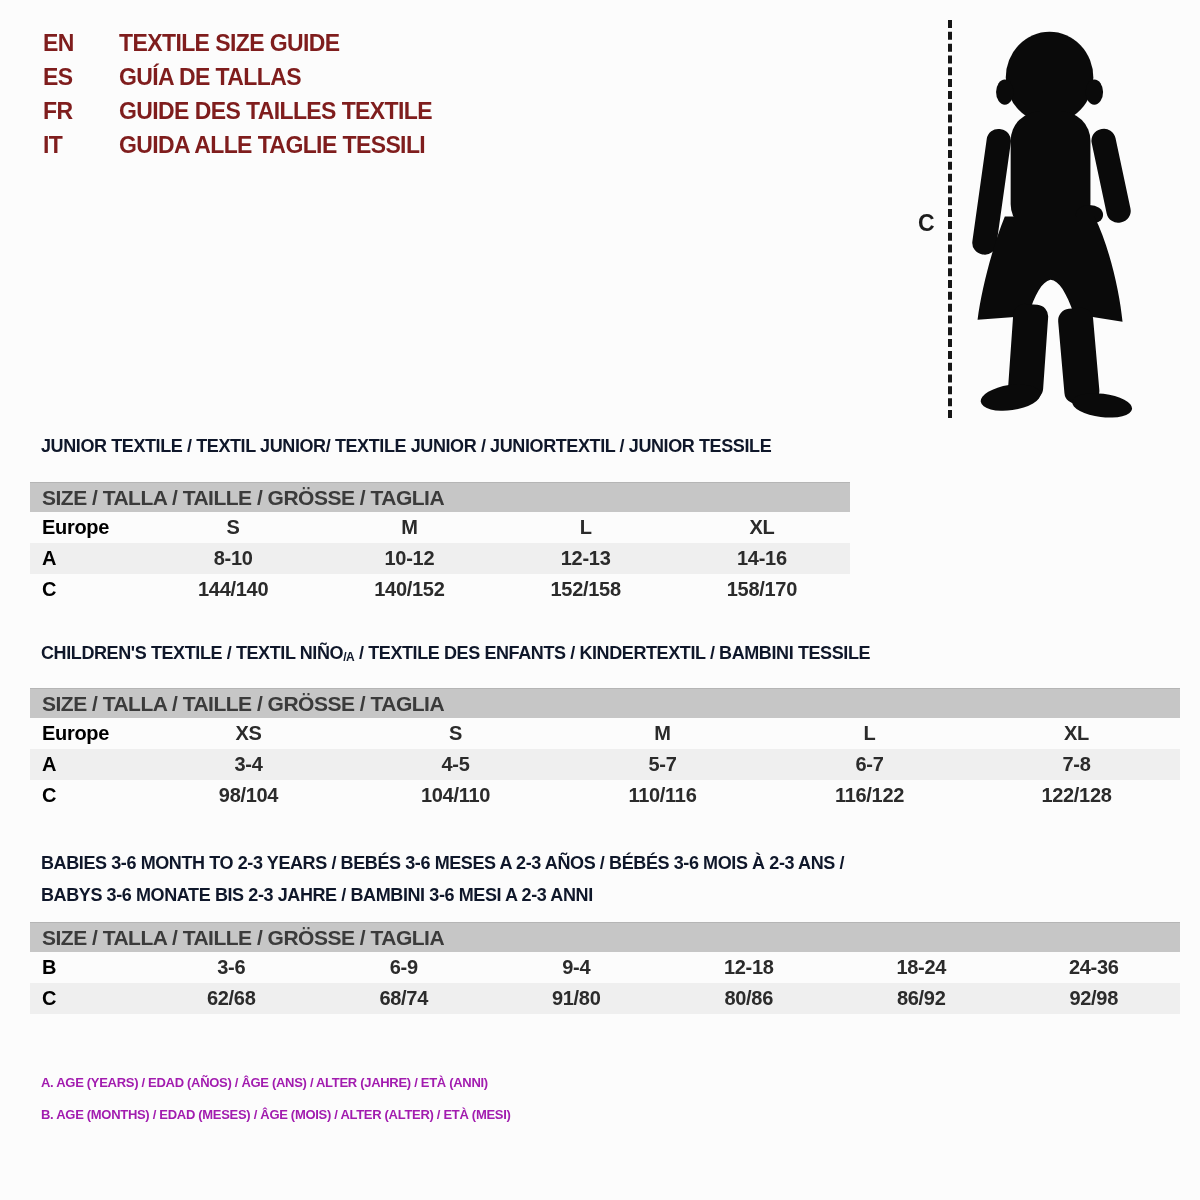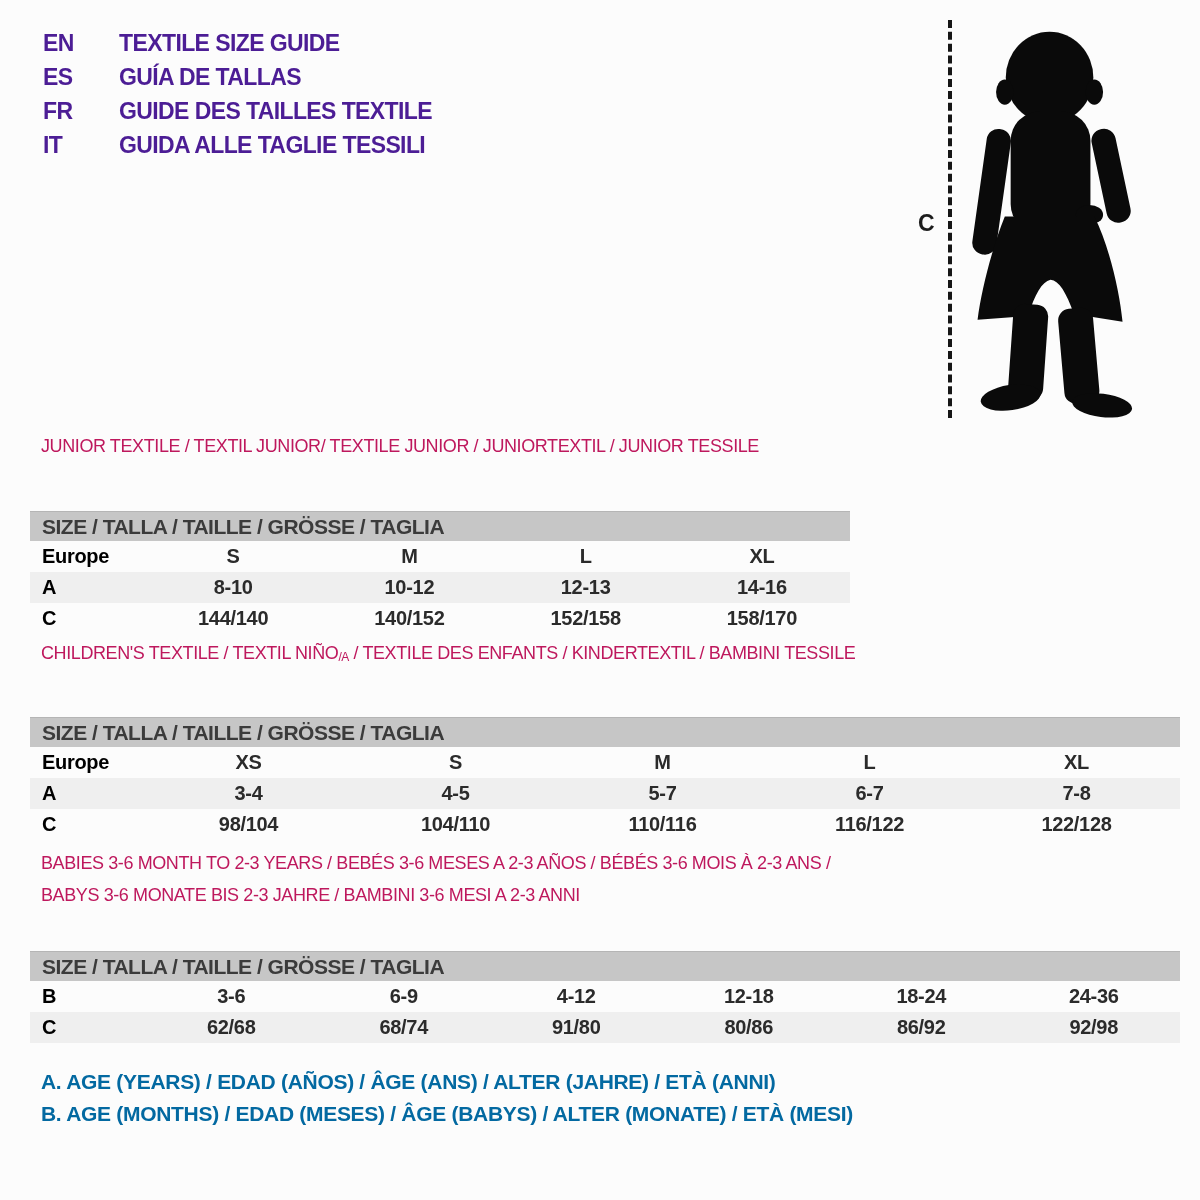"EN" .lang-code, .lang-label { color: #4c1d95 -> #7f1d1d }
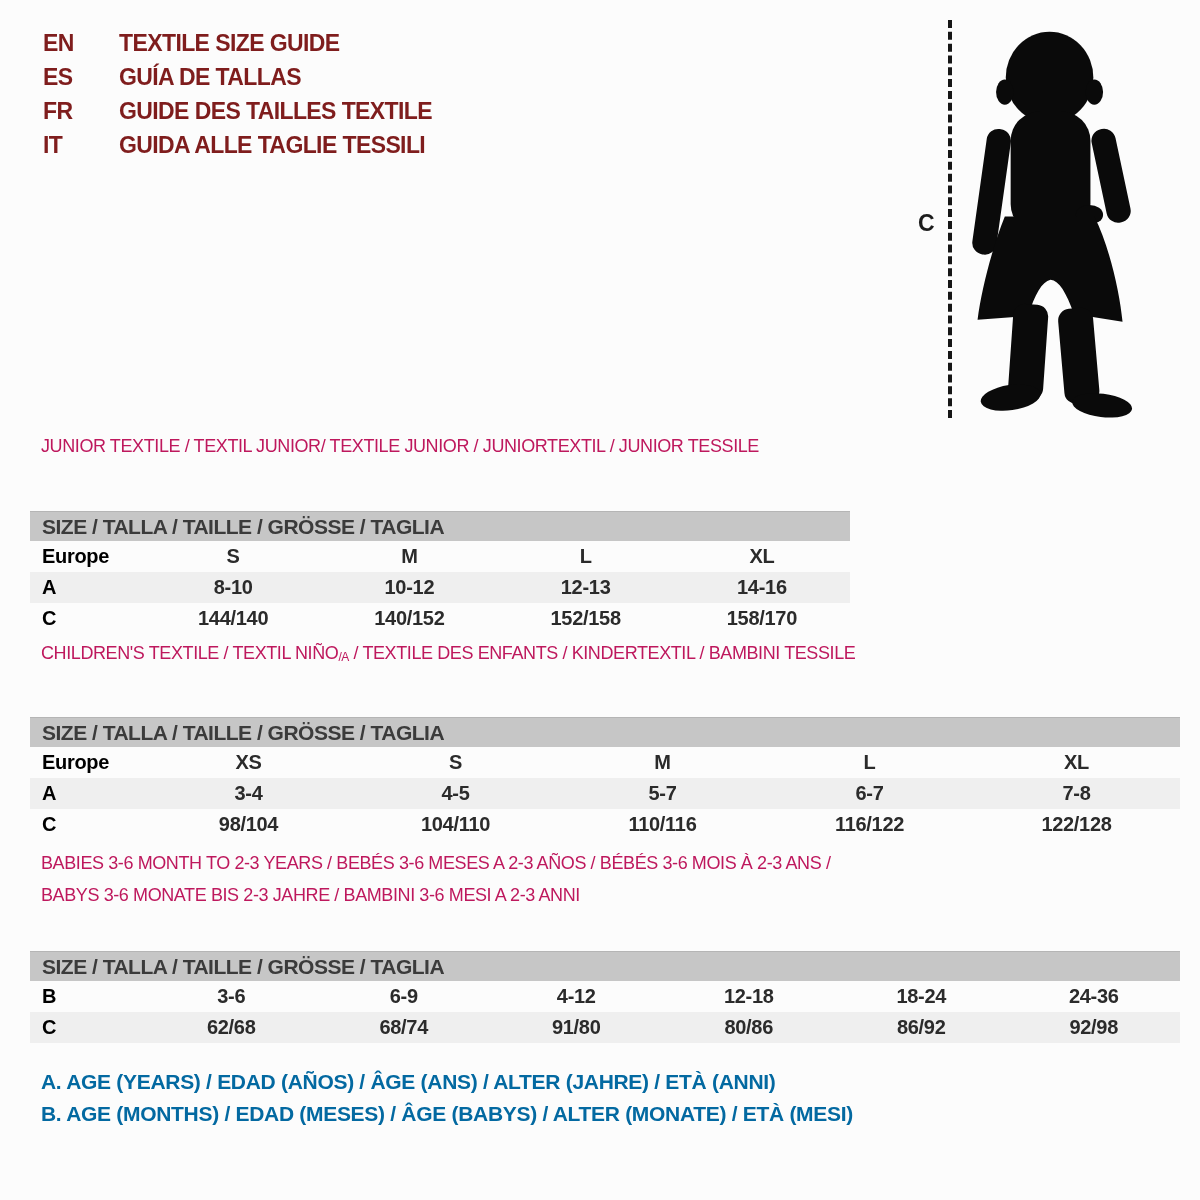"JUNIOR TEXTILE / TEXTIL JUNIOR/" .section-title { color: #be185d -> #0f172a; font-weight: normal -> bold }
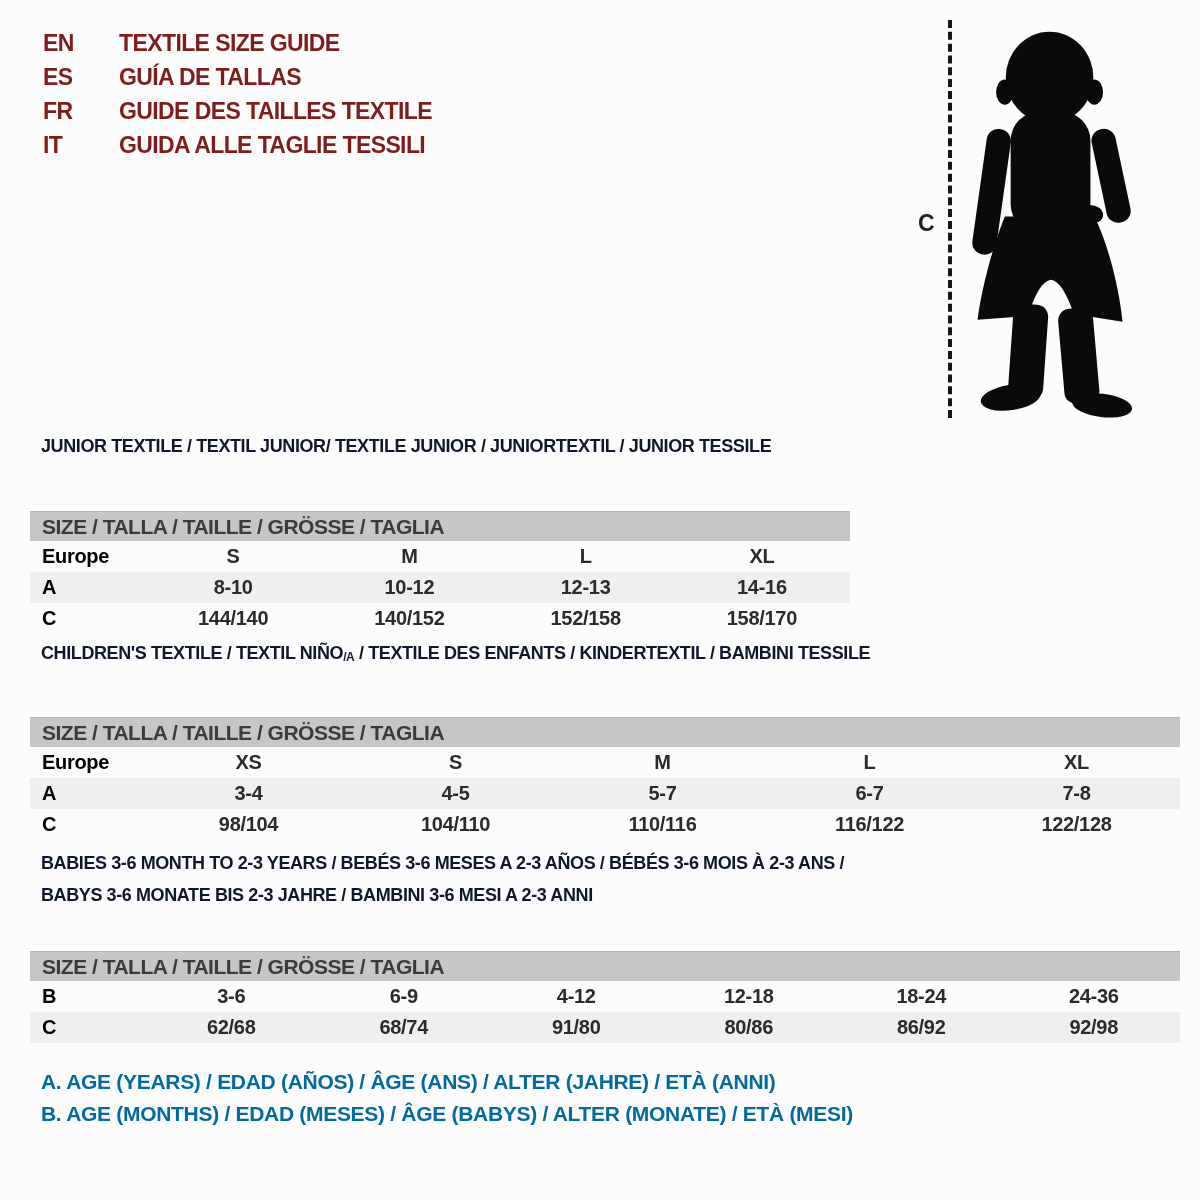"SIZE / TALLA / TAILLE" .size-bar { margin-top: 29px -> none }
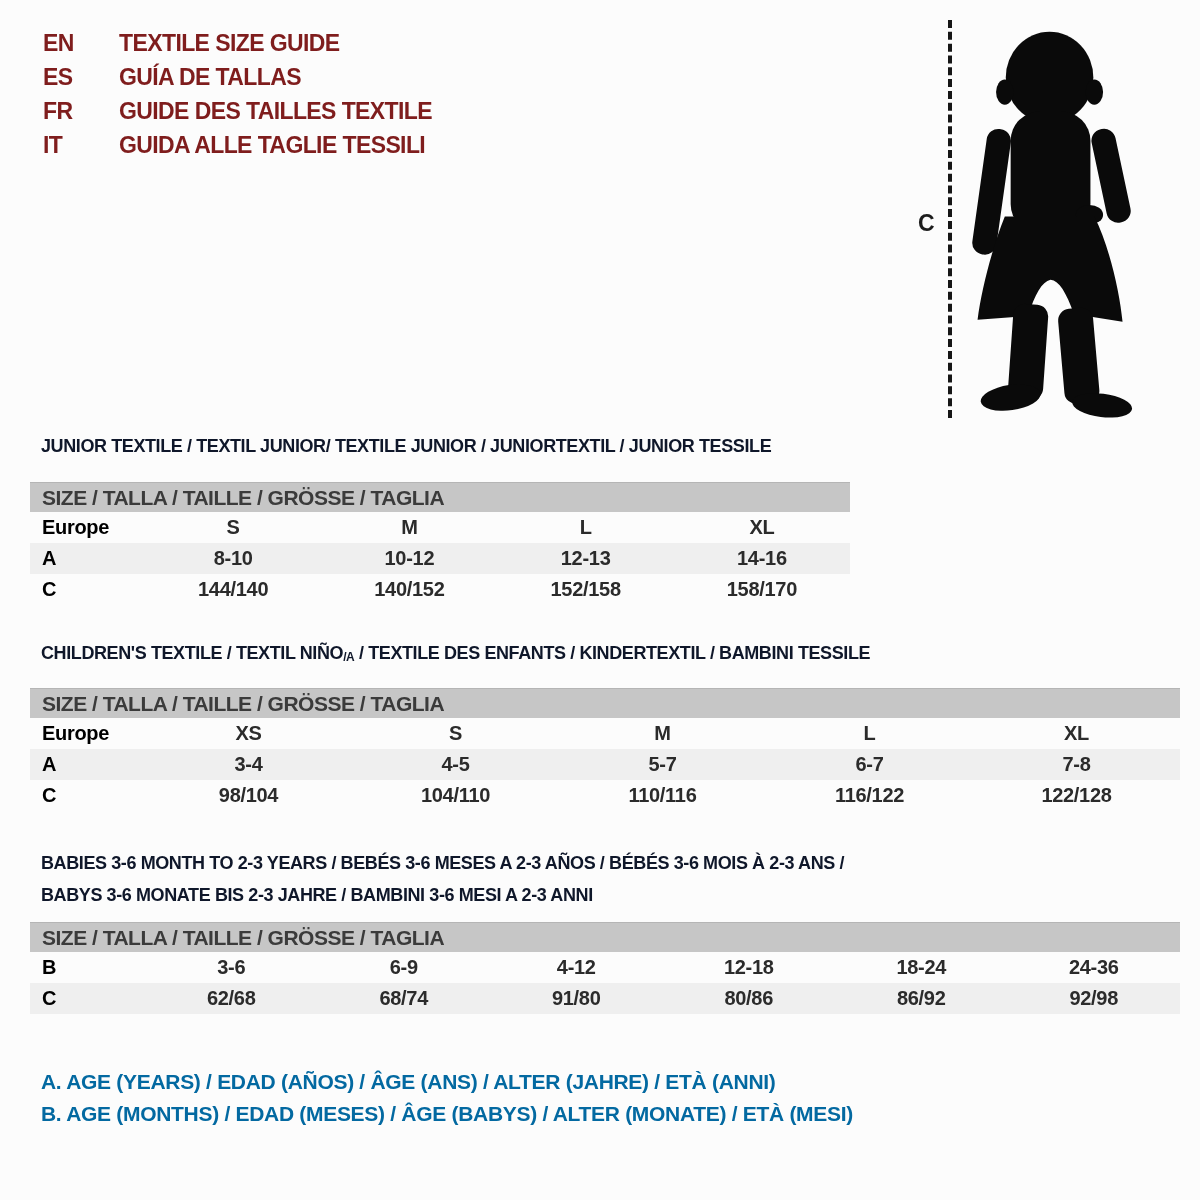"4-12" span.cell { text: 4-12 -> 9-4 }
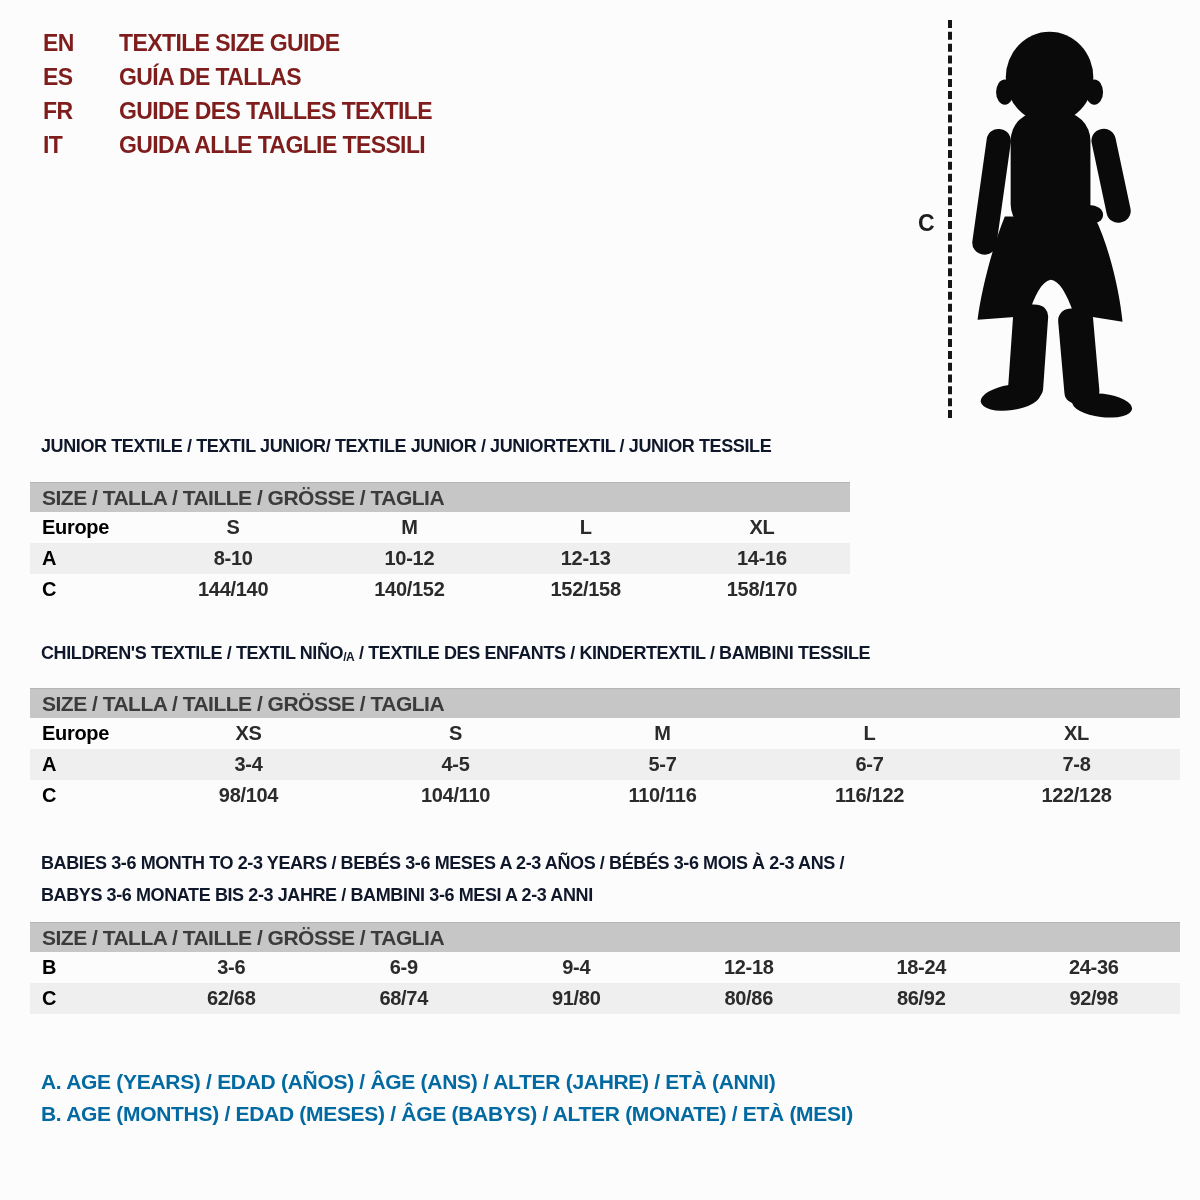"A. AGE (YEARS) / EDAD" .legend-row { color: #0369a1 -> #a21caf; font-size: 21px -> 13px }
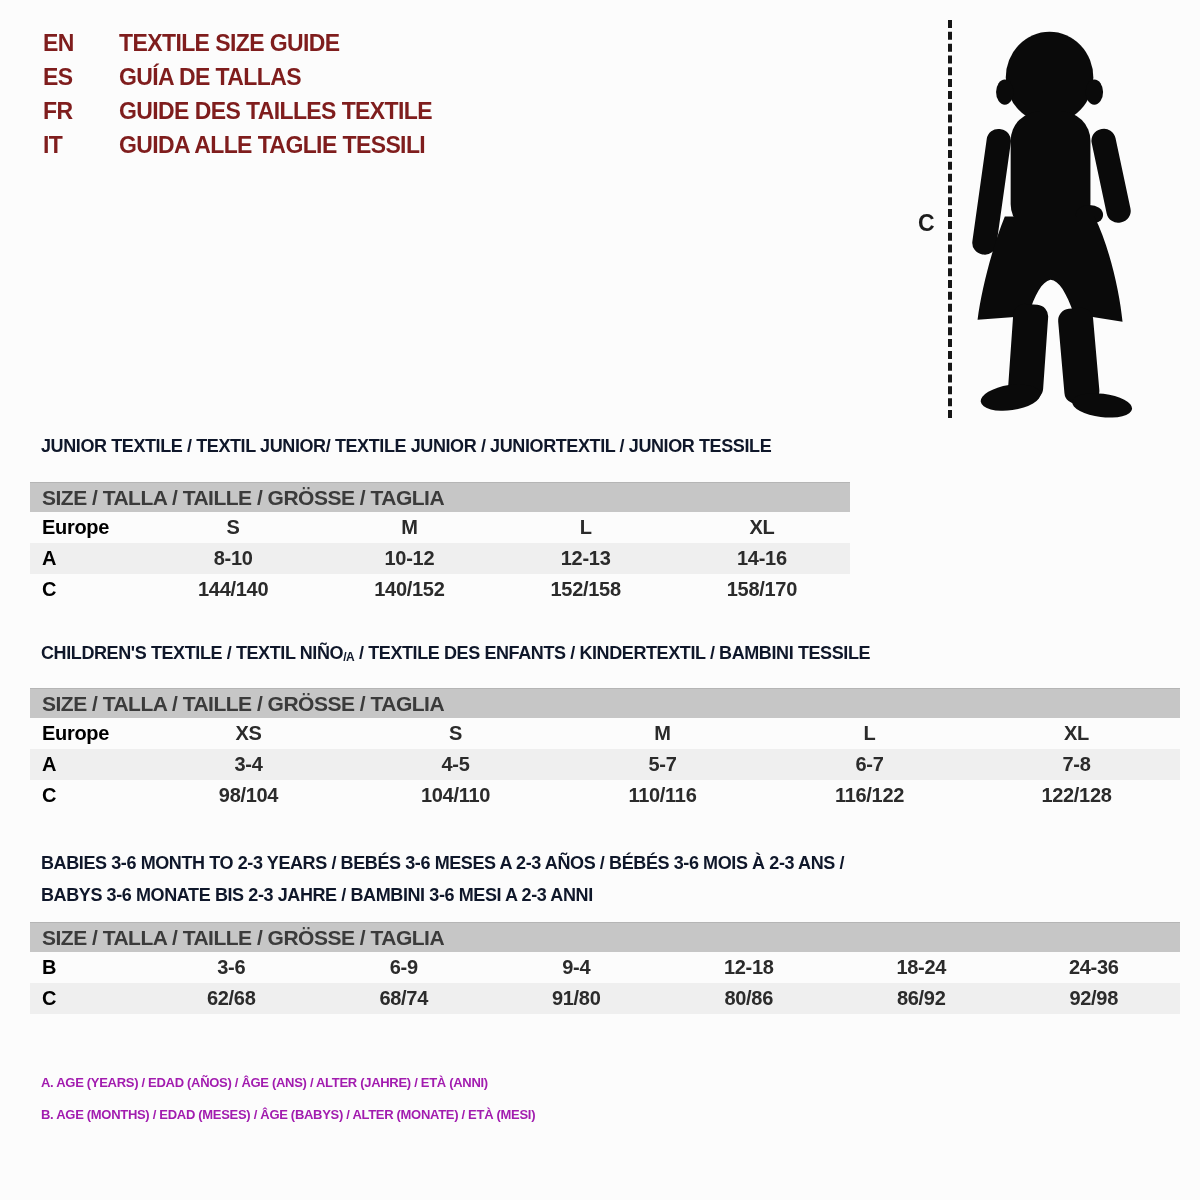"B. AGE (MONTHS) / EDAD" div.legend-row { text: BABYS) / ALTER (MONATE -> MOIS) / ALTER (ALTER }
